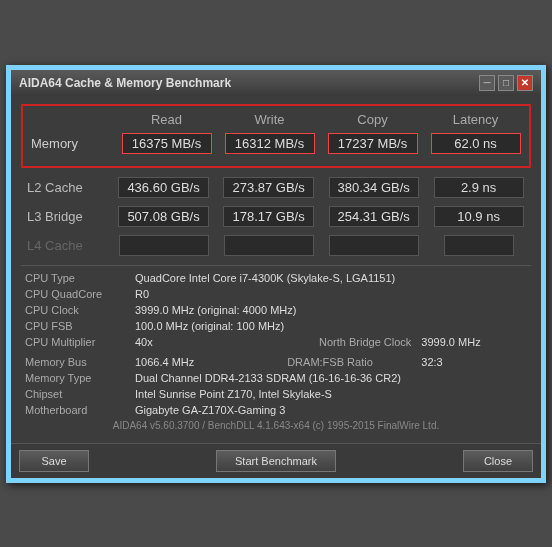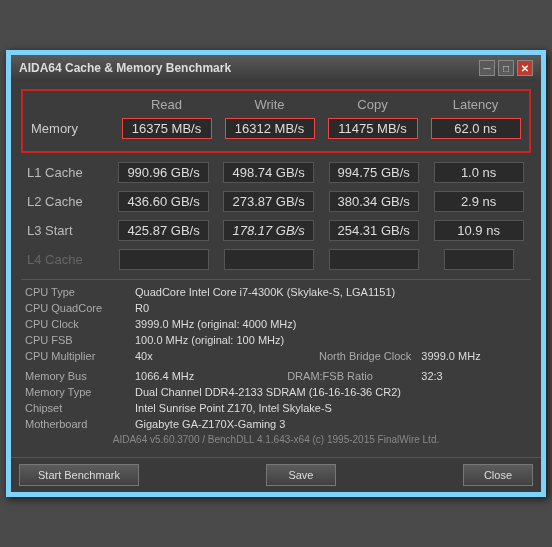"11475 MB/s" span.value-box { text: 11475 -> 17237 }
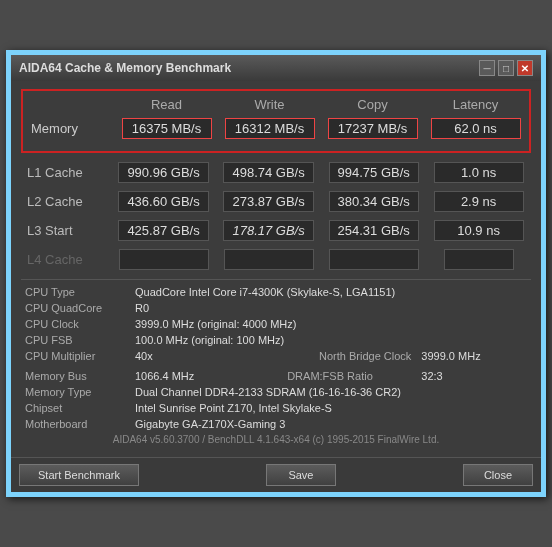"L1 Cache" tr { html: <tr> <td>L1 Cache</td> <td><span>990.96 GB/s</span></td> <td><span>498.74 GB/s</span></td> <td><span>994.75 GB/s</span></td> <td><span>1.0 ns</span></td> </tr> -> none }
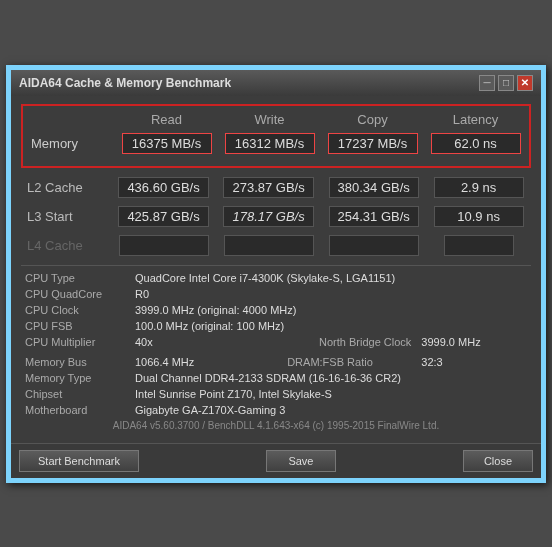"L3 Start" td { text: Start -> Bridge }
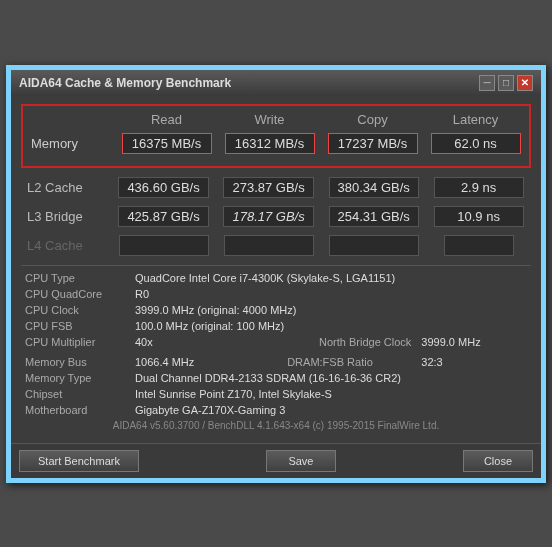"425.87 GB/s" span.value-box { text: 425.87 -> 507.08 }
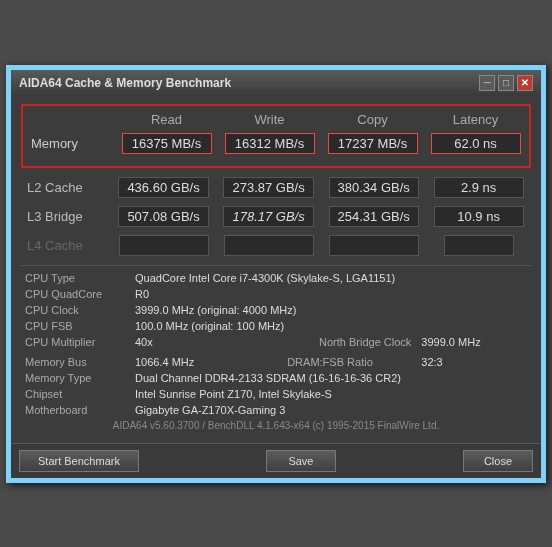"178.17 GB/s" td { font-style: italic -> none }
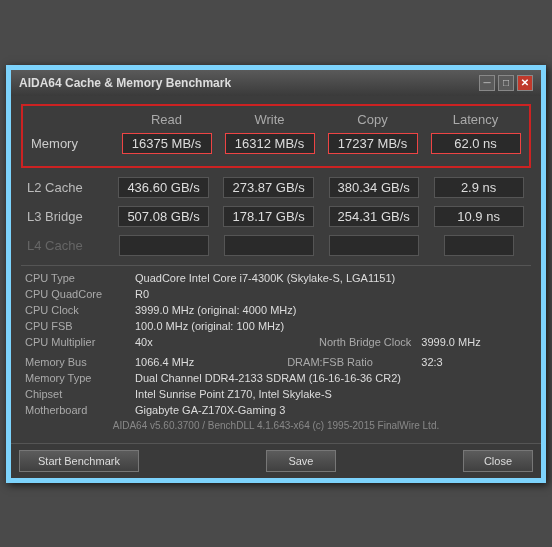"Start Benchmark" button.bottom-btn { order: before "Save" -> after "Save" }
